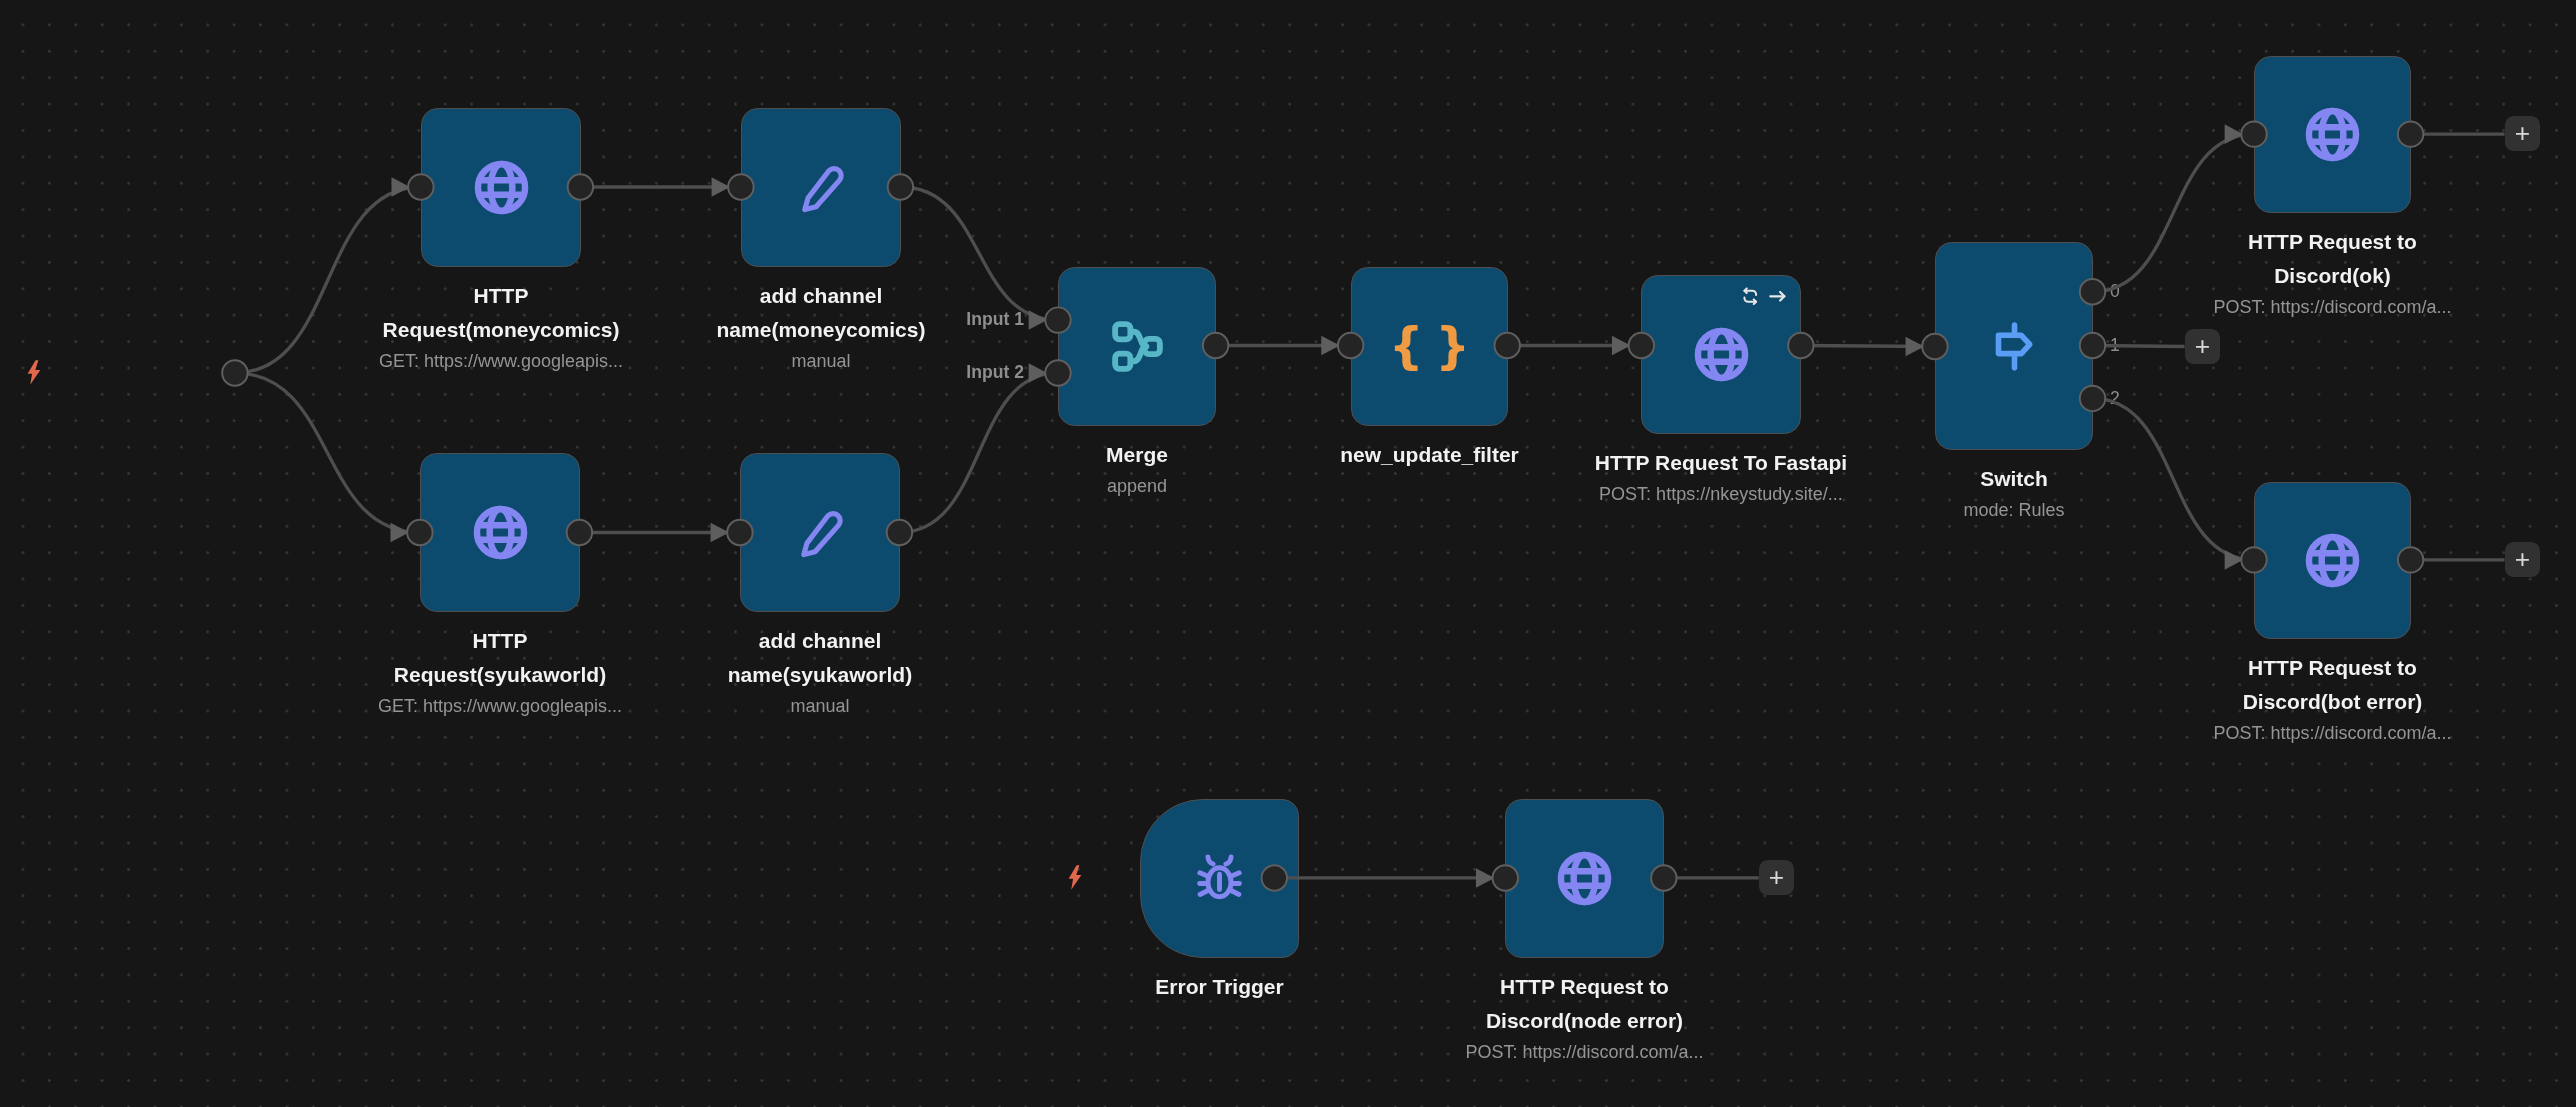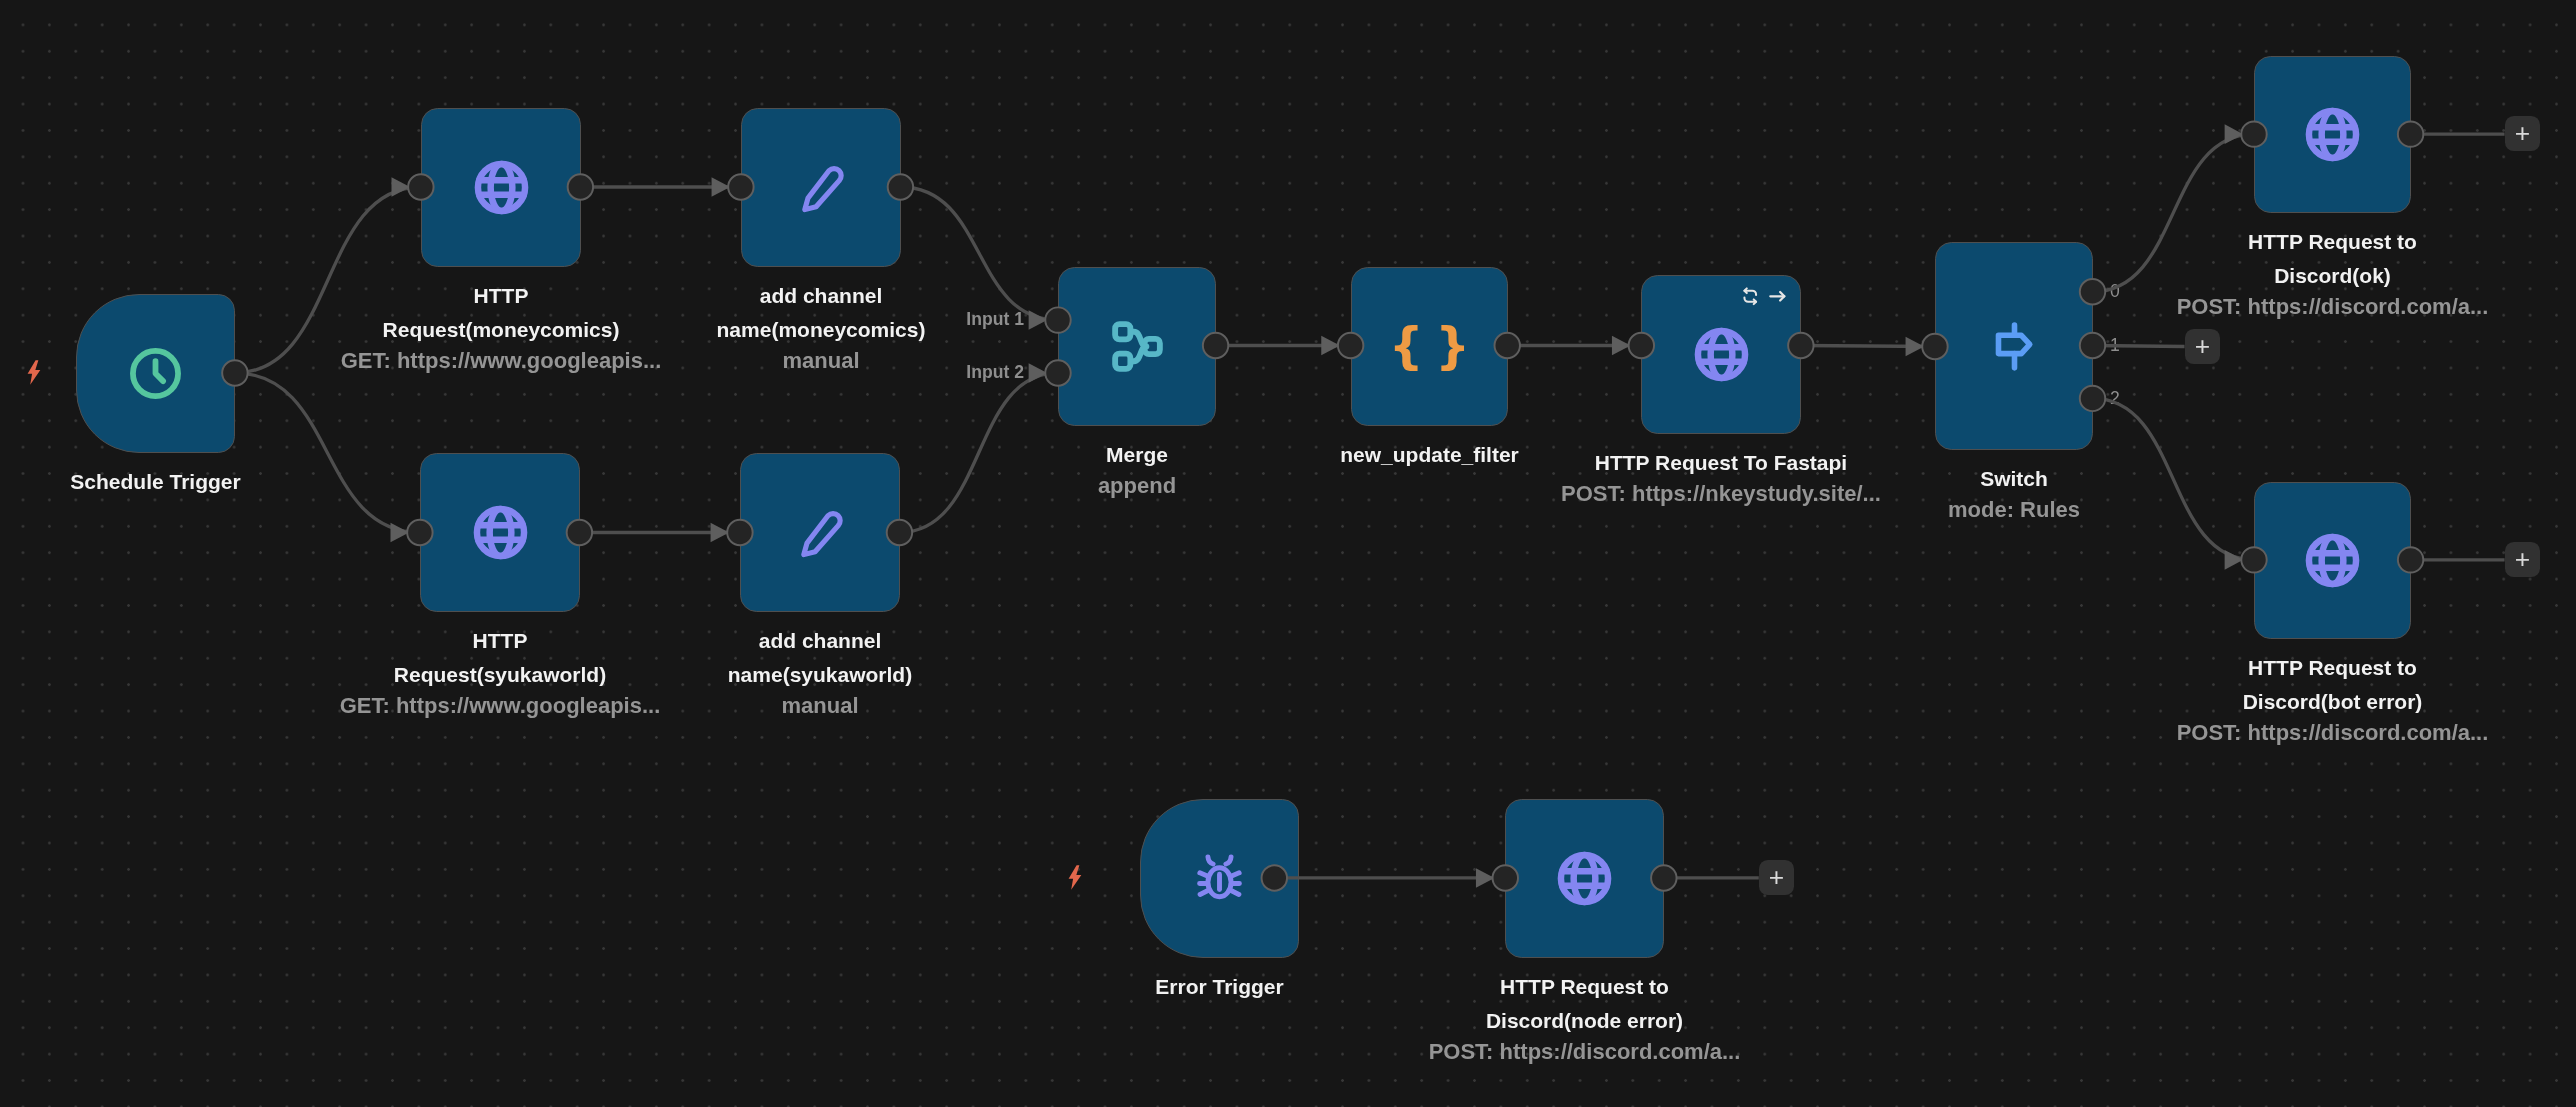"POST: https://discord.com/a..." .subtitle { font-size: 22px -> 18px; font-weight: 700 -> 400 }
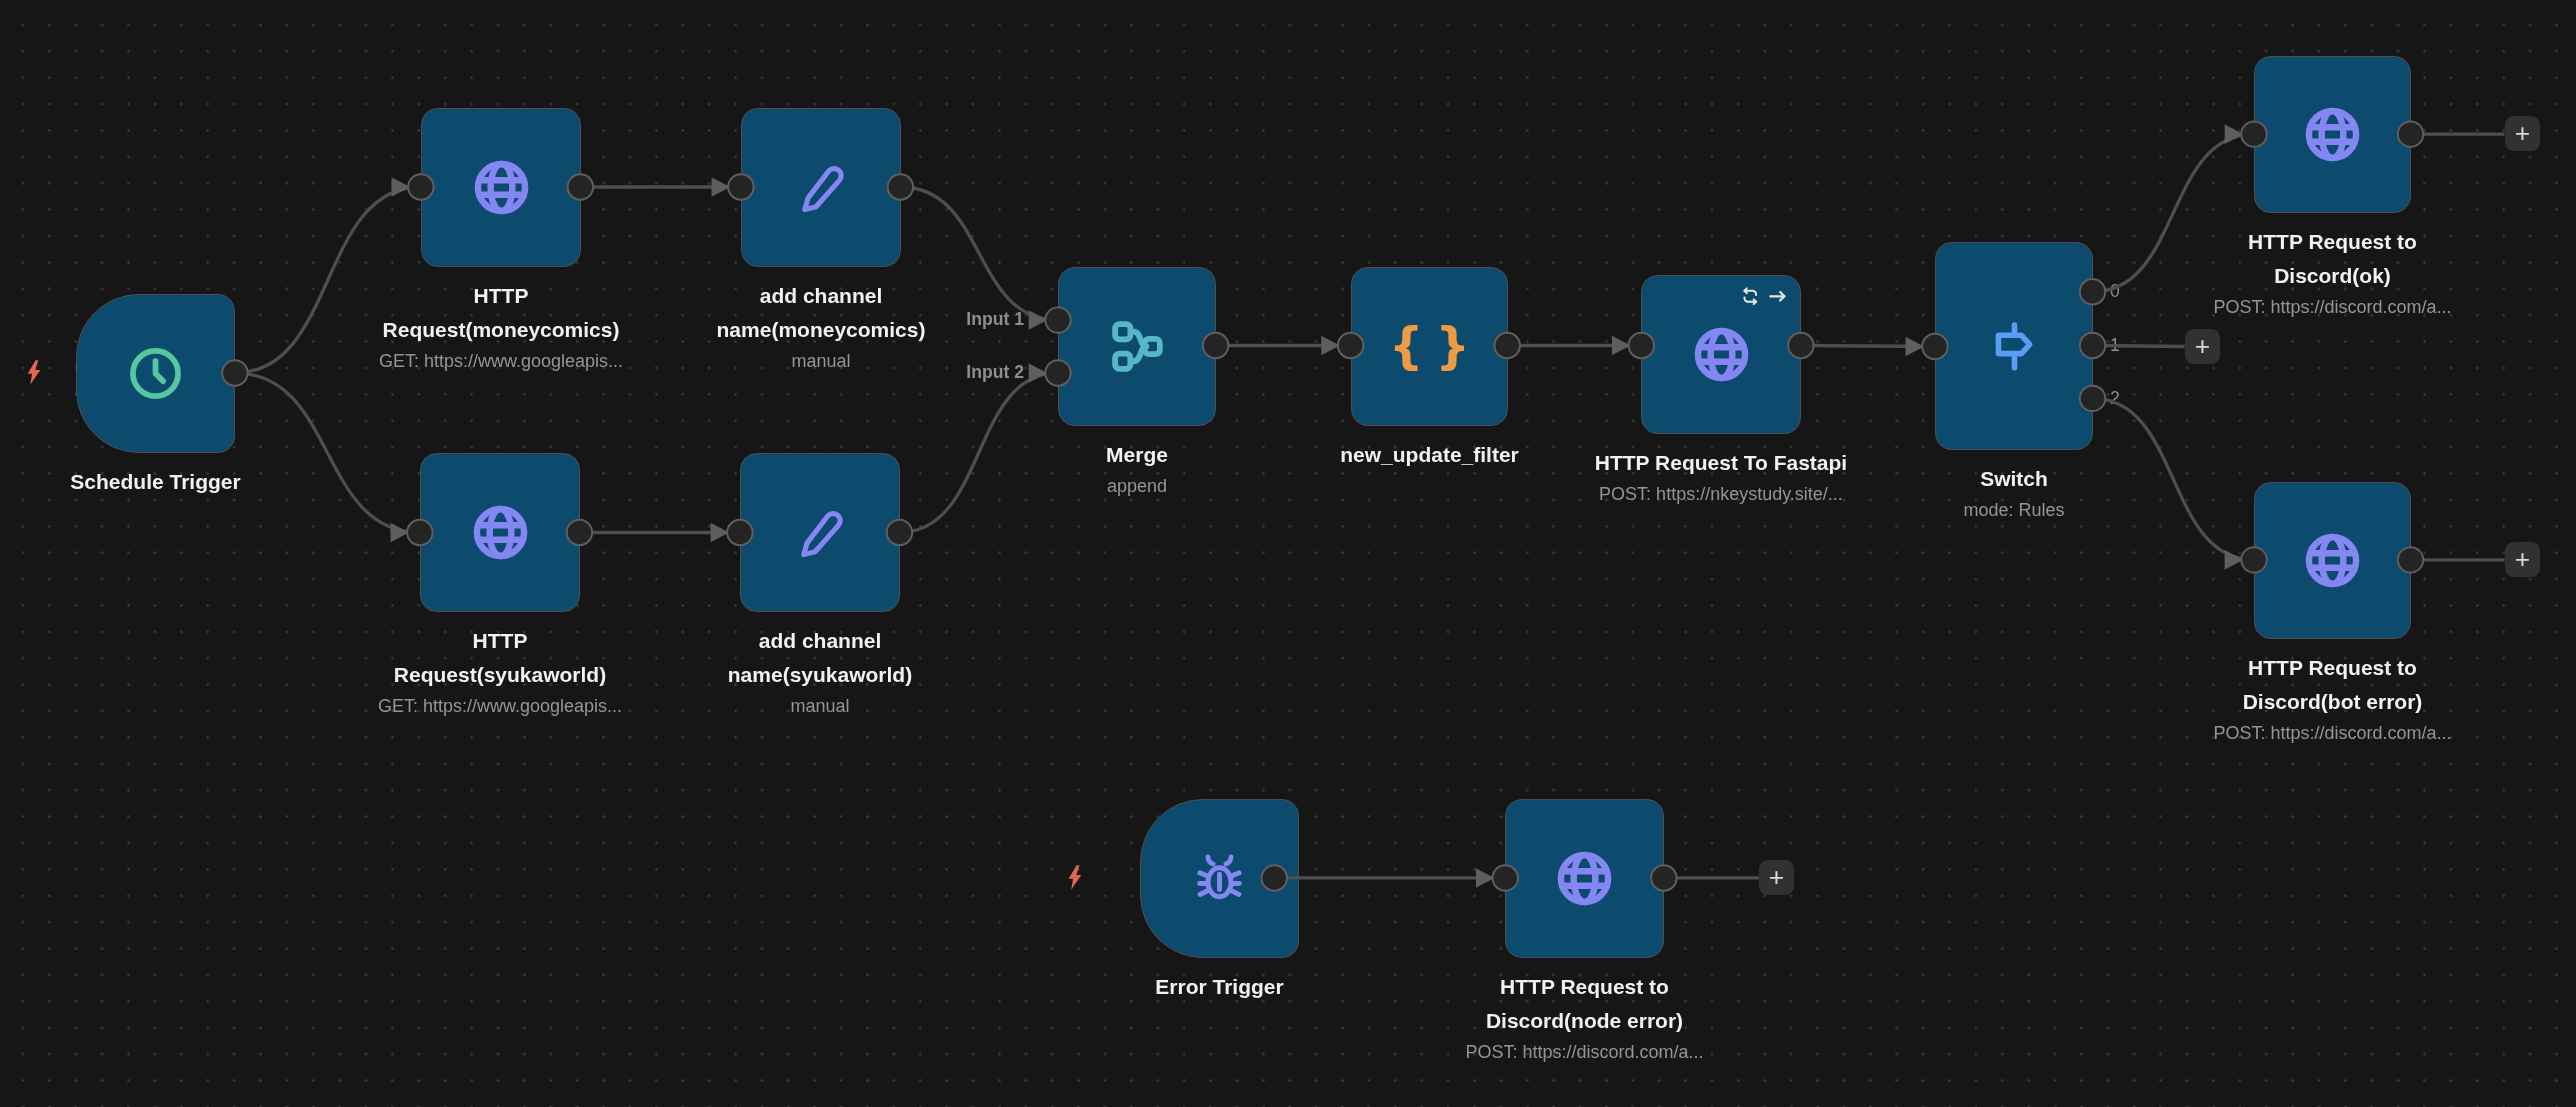"Schedule Trigger" div.node { html: <div> <div> <svg> <circle></circle> <path></path> </svg> </div> <div> <div>Schedule Trigger</div> </div> </div> -> none }
